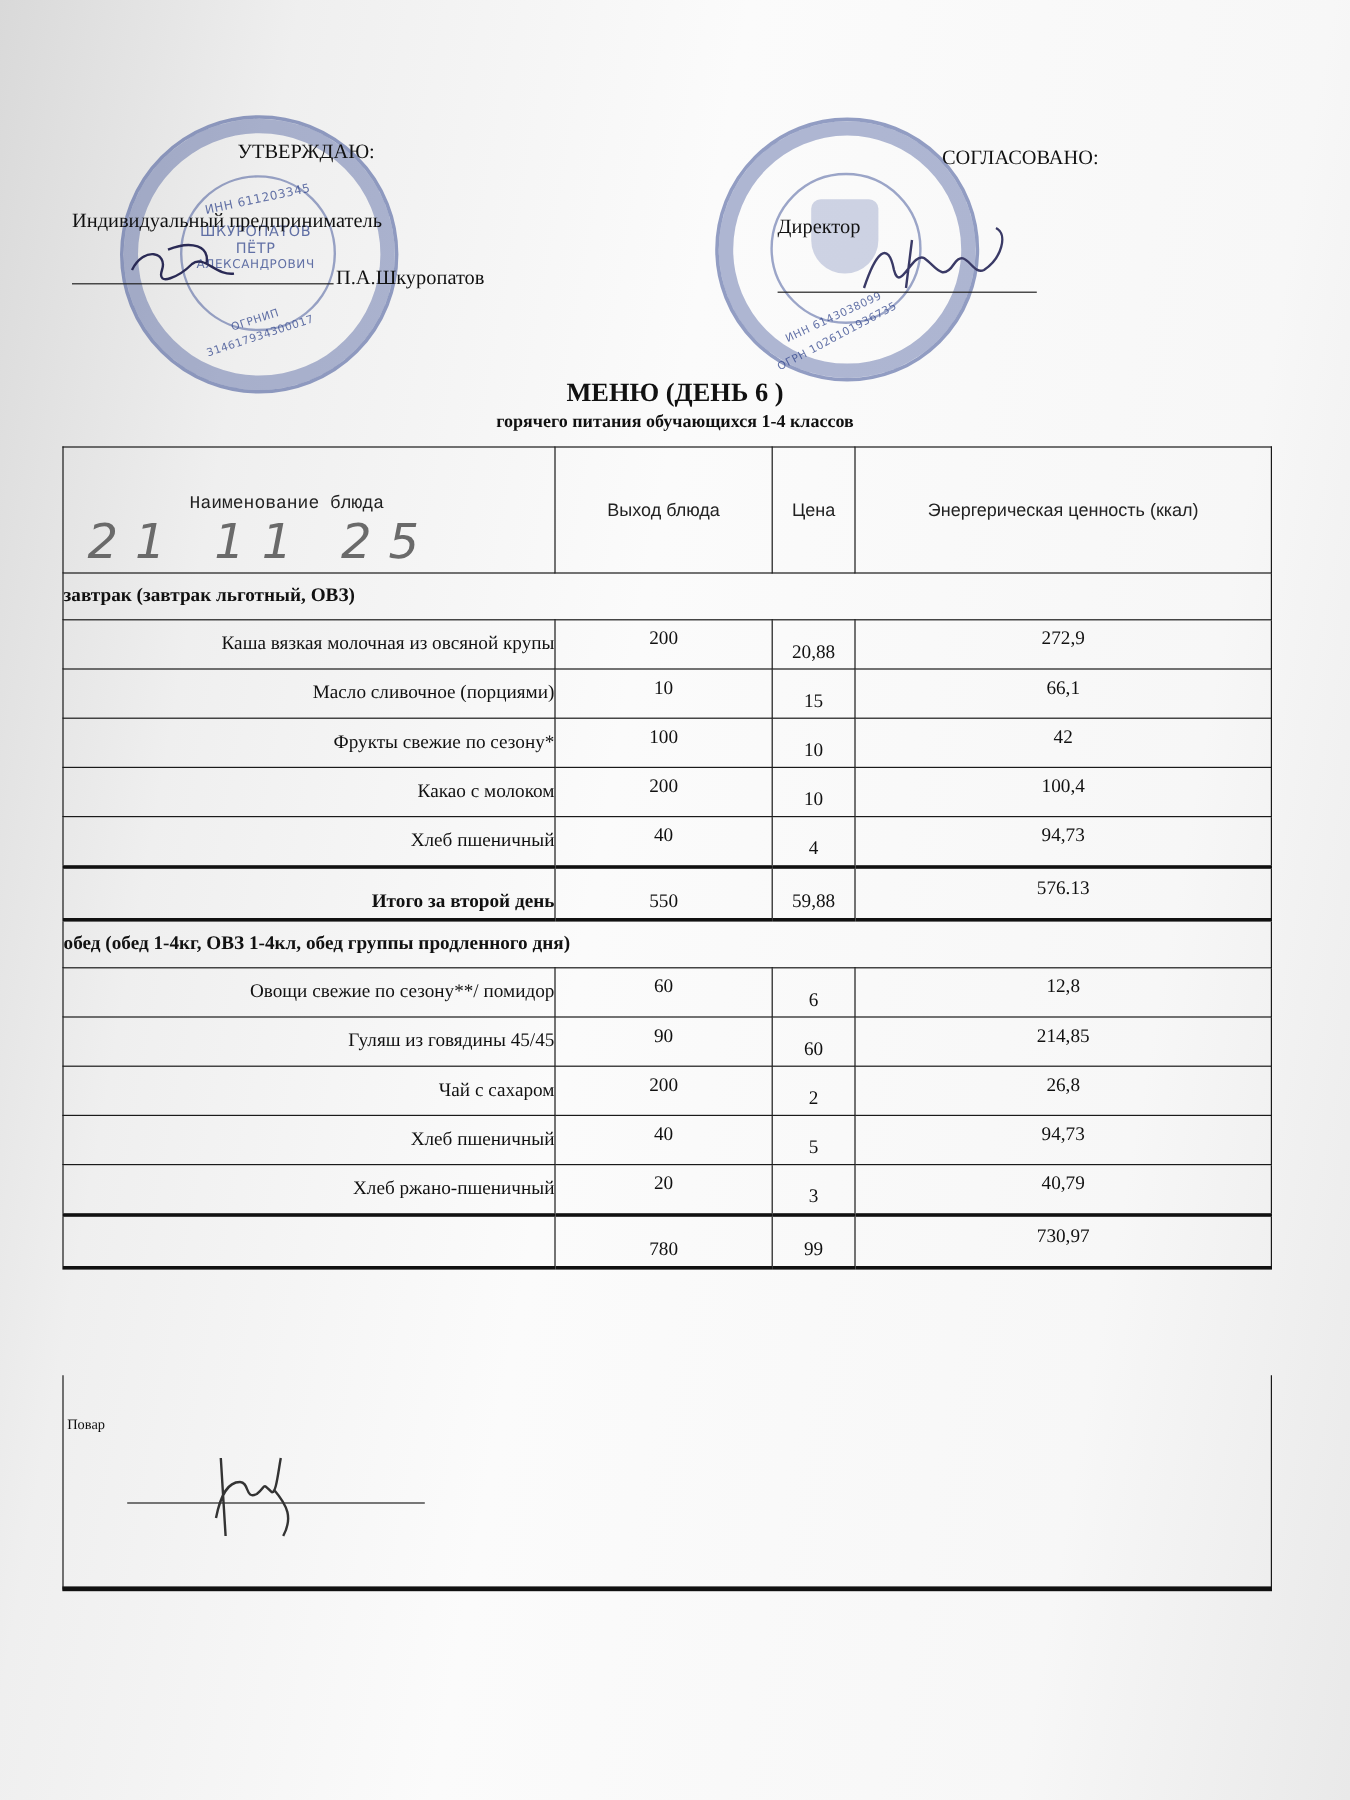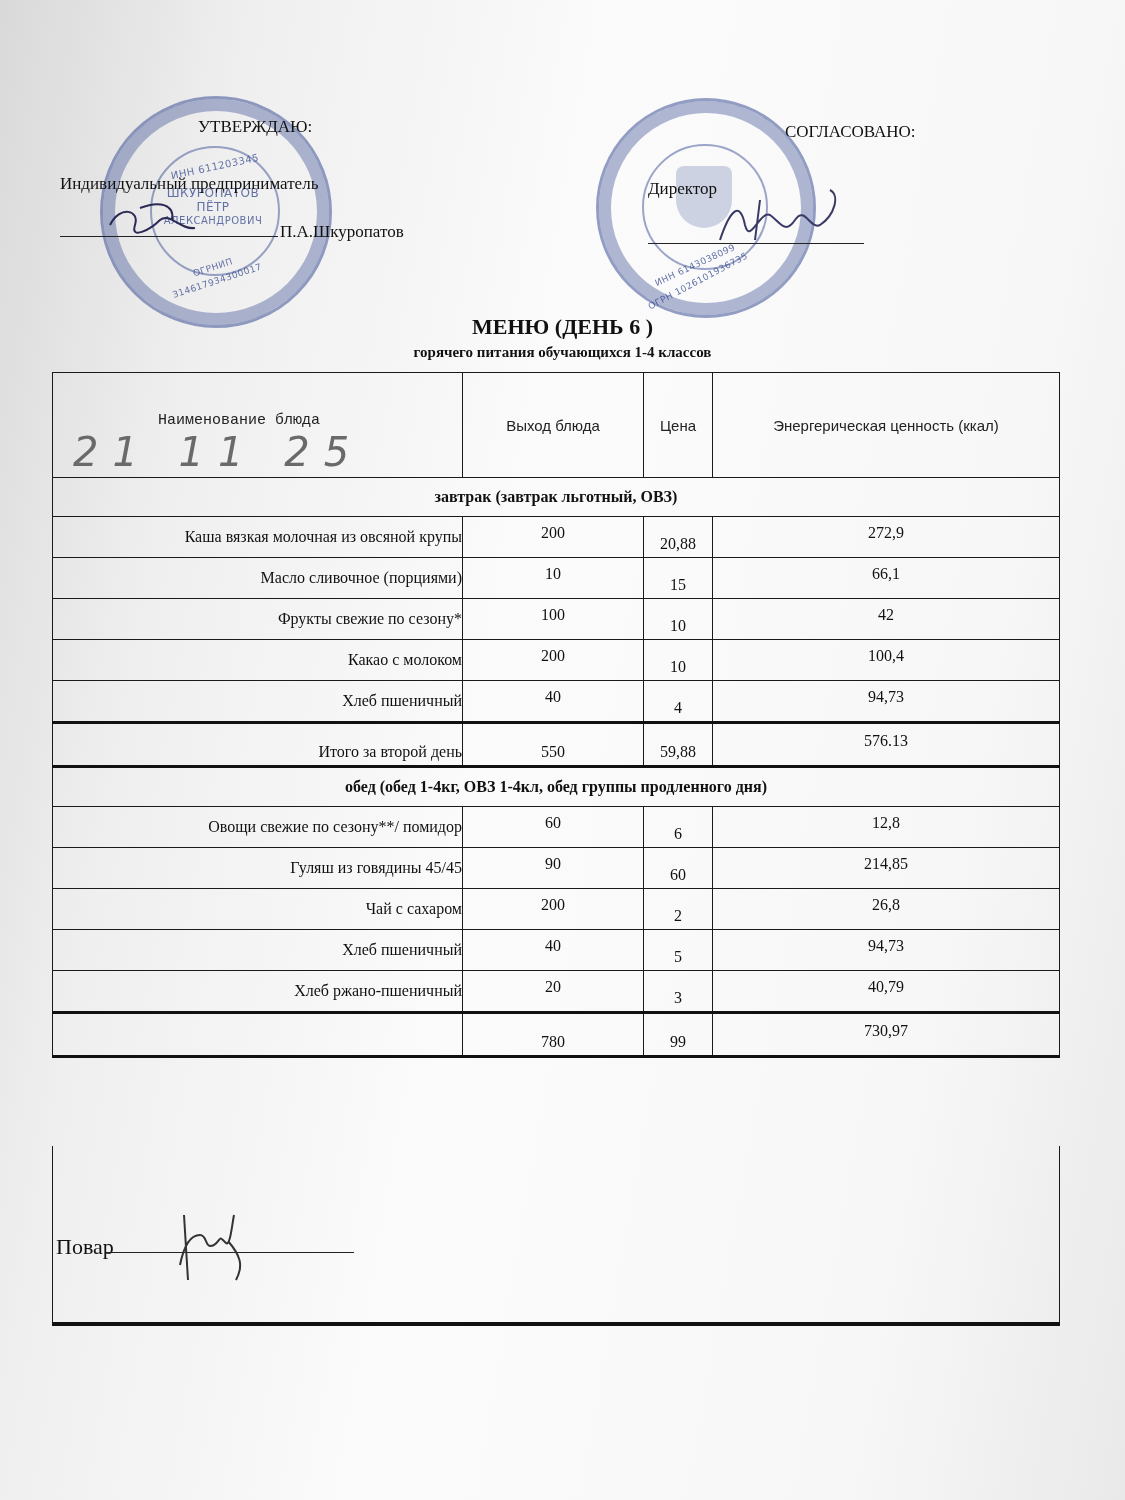"завтрак (завтрак льготный, ОВЗ)" tr.section td { text-align: center -> none }
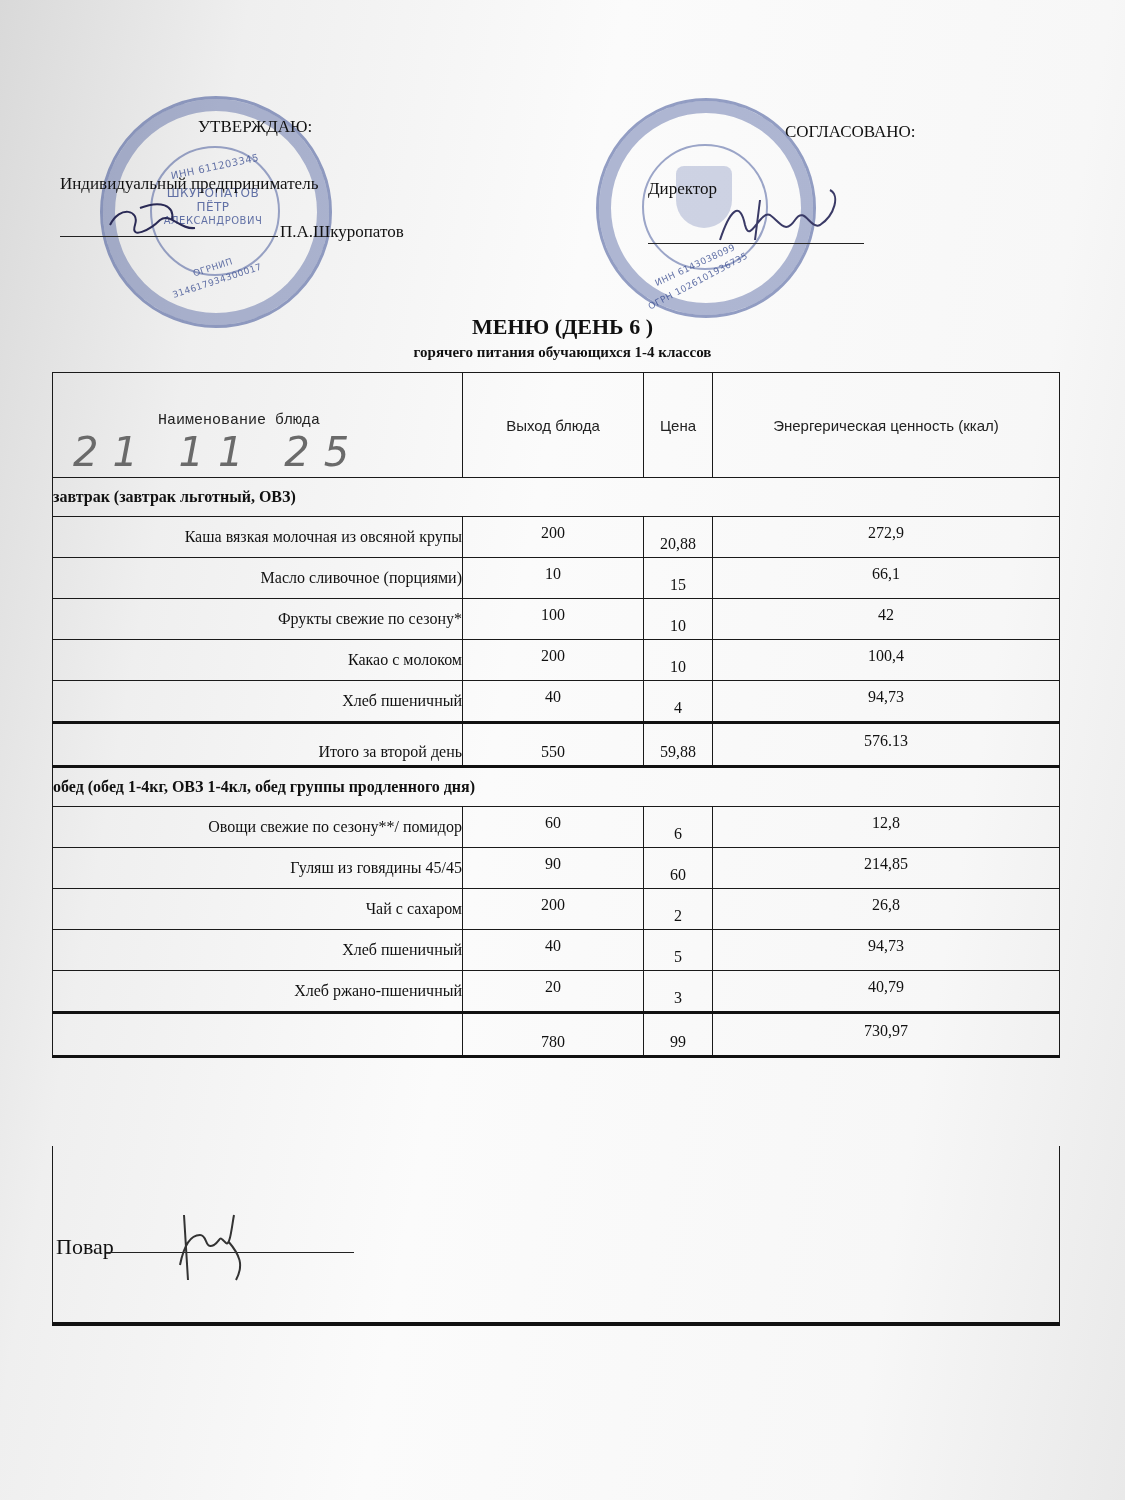"Итого за второй день" td.c-name { font-weight: none -> bold }
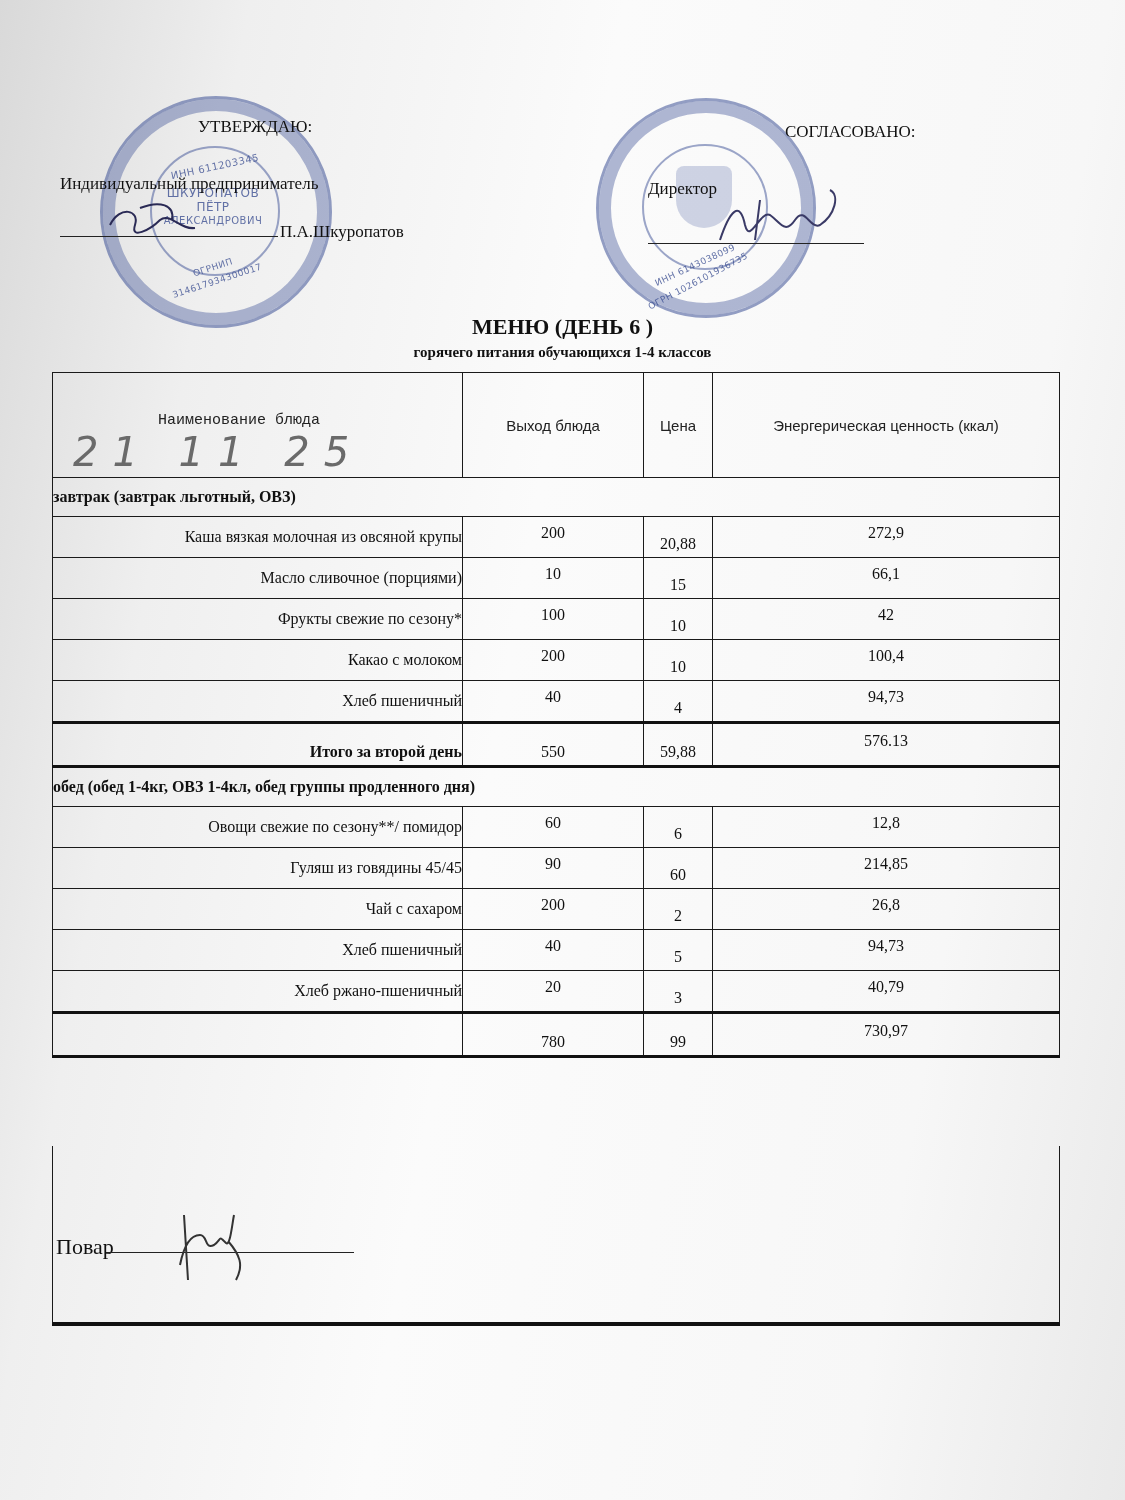"Повар" div.abs { font-size: 22px -> 12px; top: 1234px -> 1180px }
